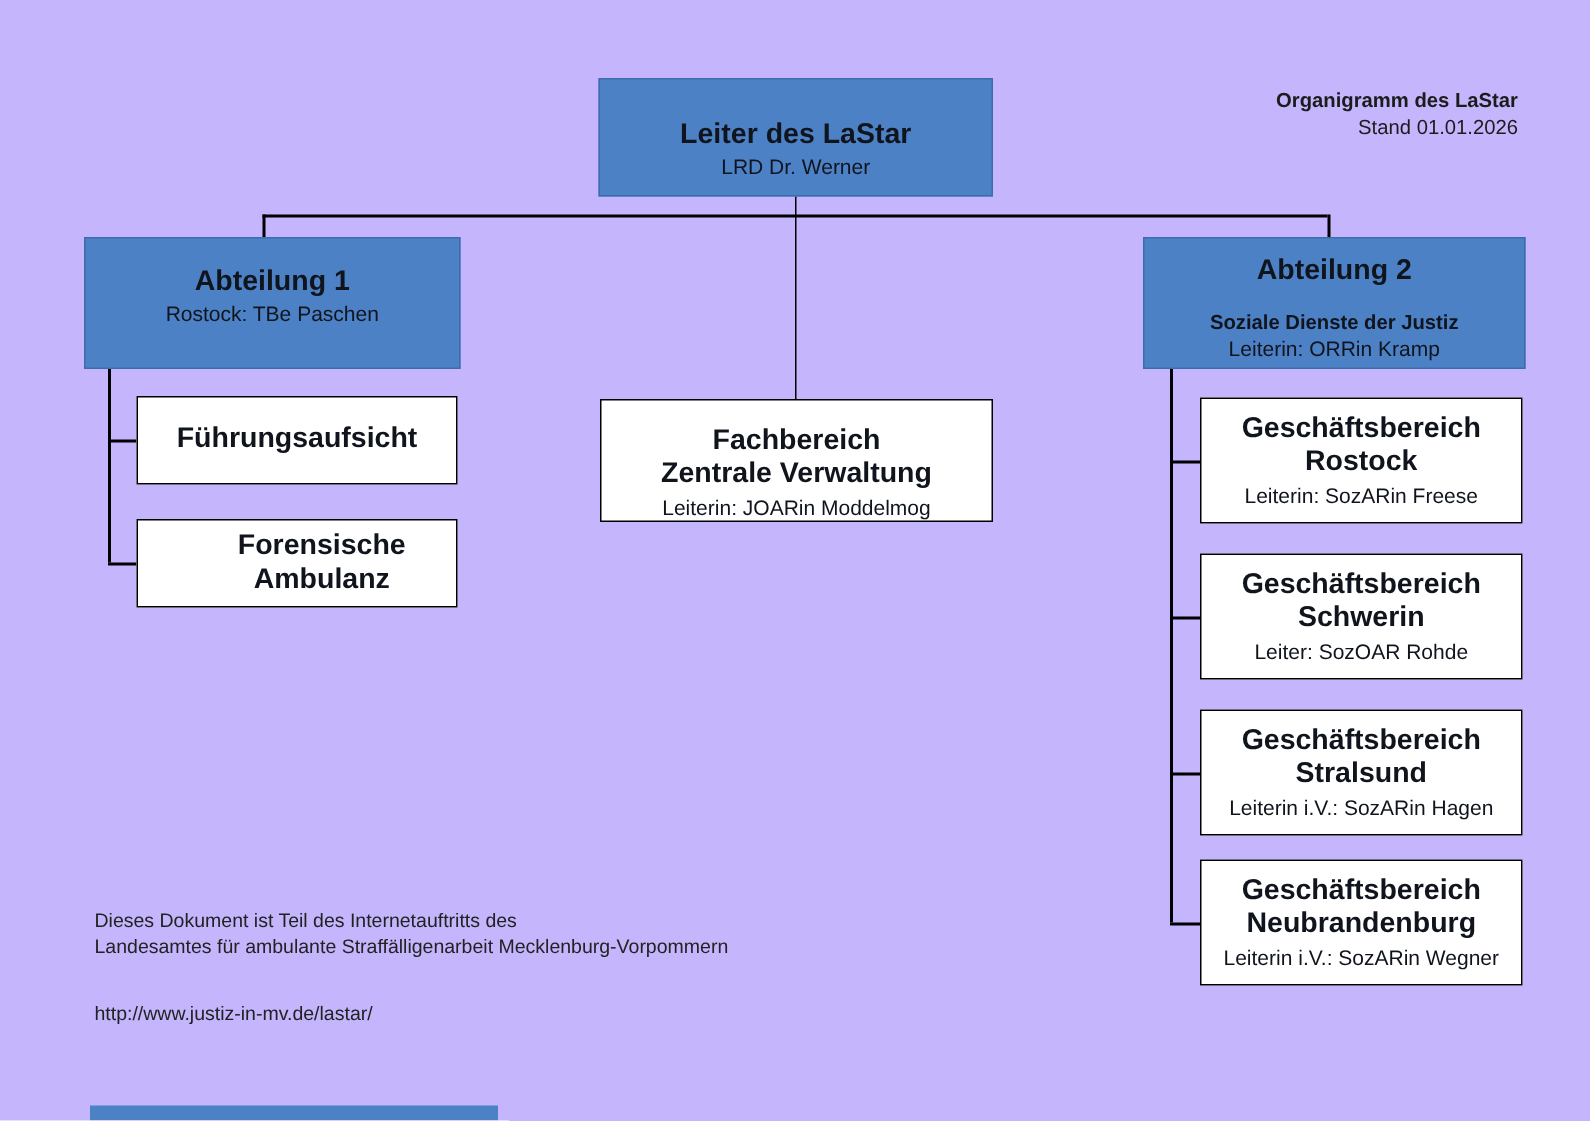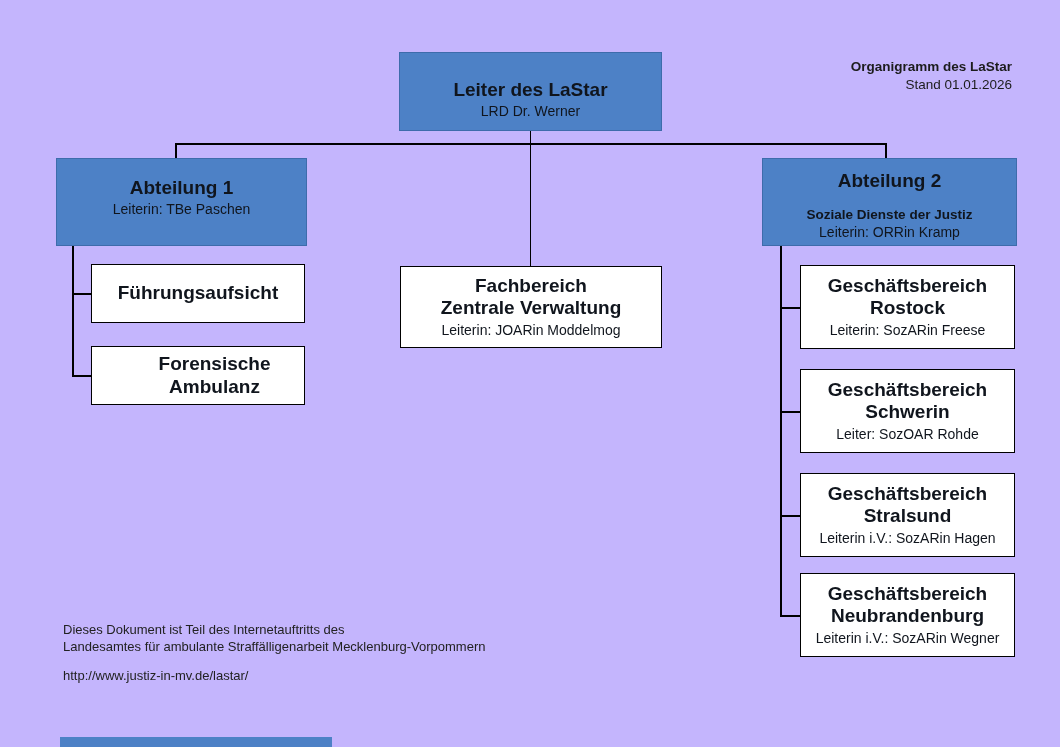"Leiterin: TBe Paschen" div.node-subtitle { text: Leiterin -> Rostock }
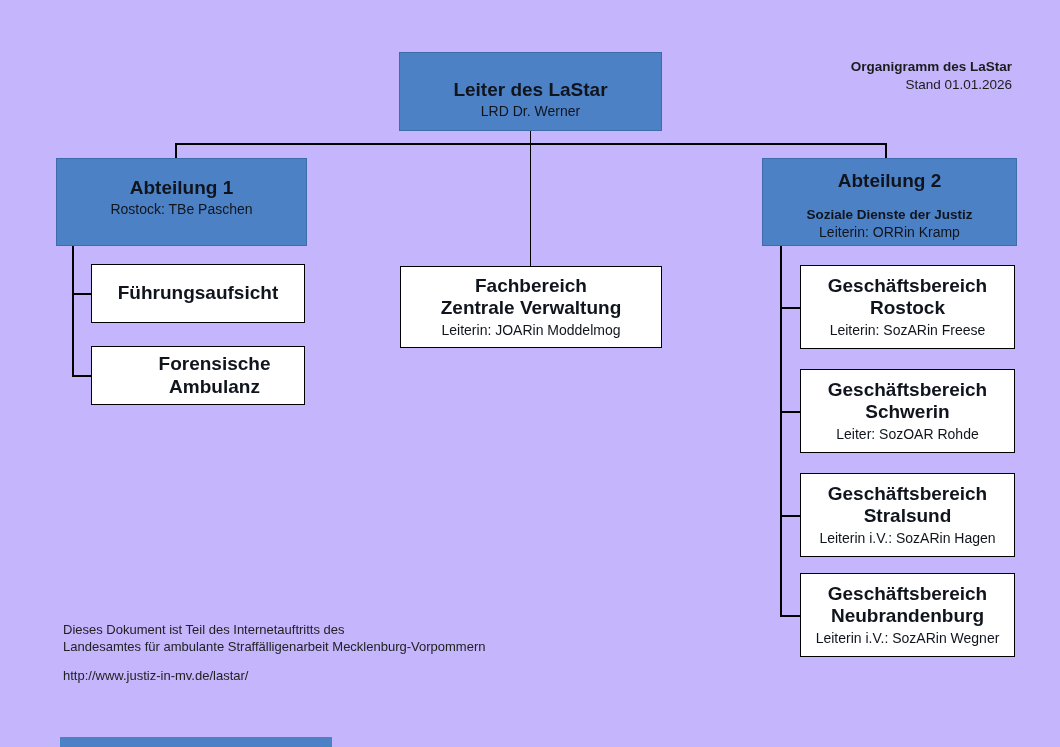"Fachbereich" div.node { justify-content: none -> flex-end }
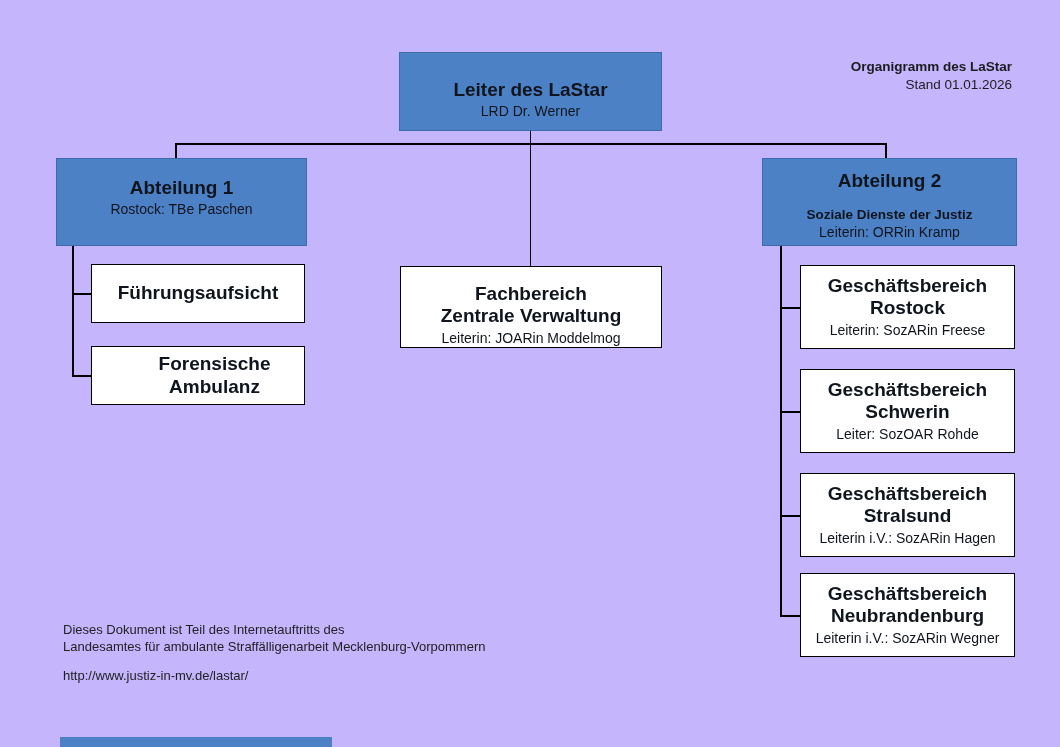"Dieses Dokument ist Teil des" .footer-note { top: 621px -> 605px }
